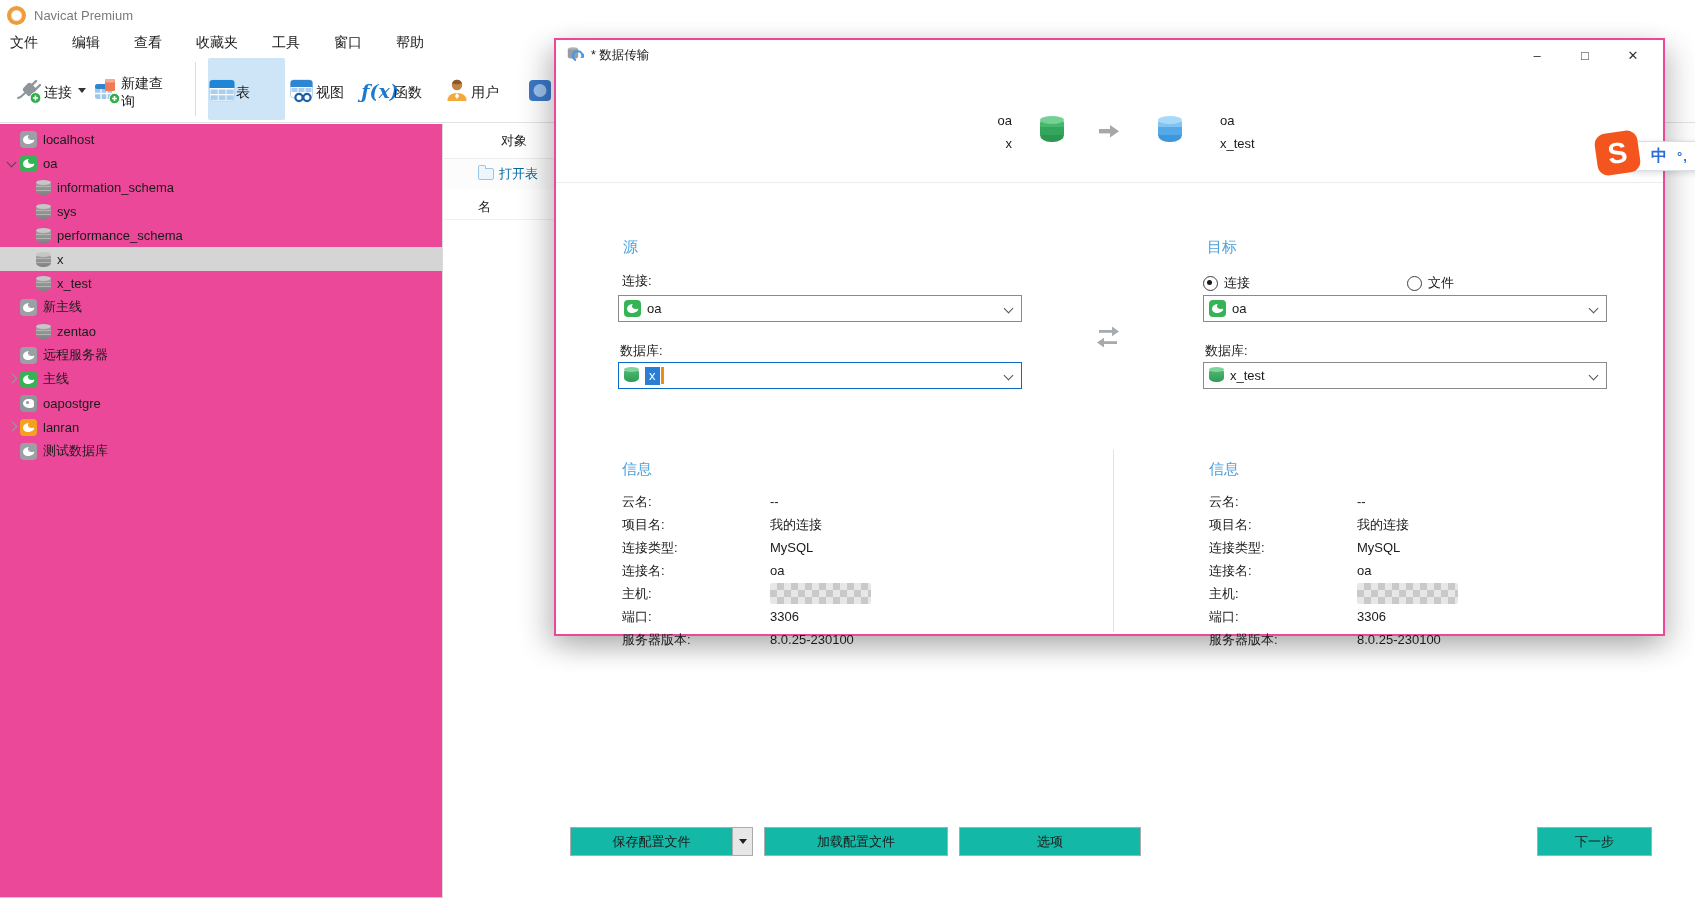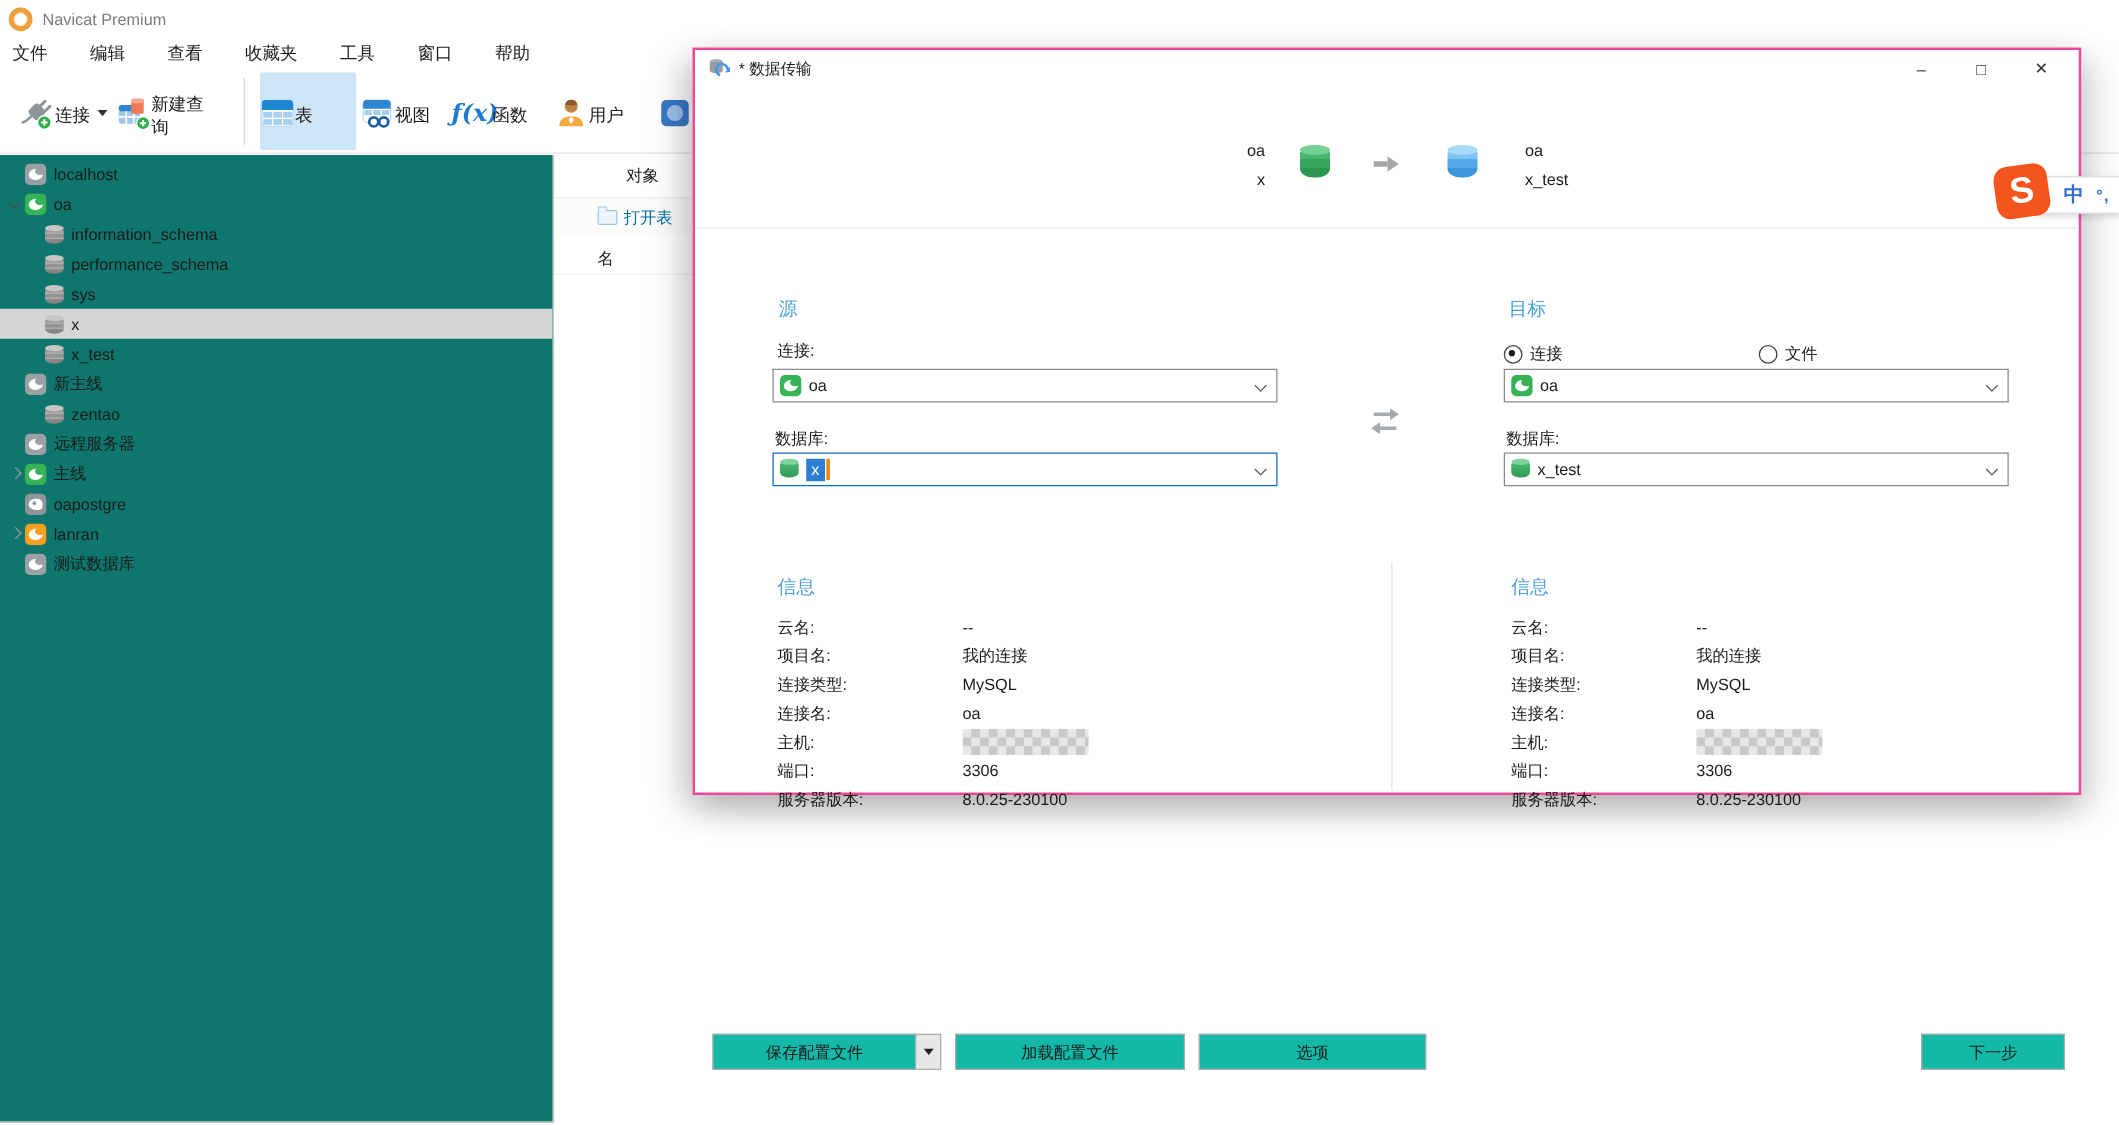"localhost" .sidebar { background: #0f766e -> #ec4899 }
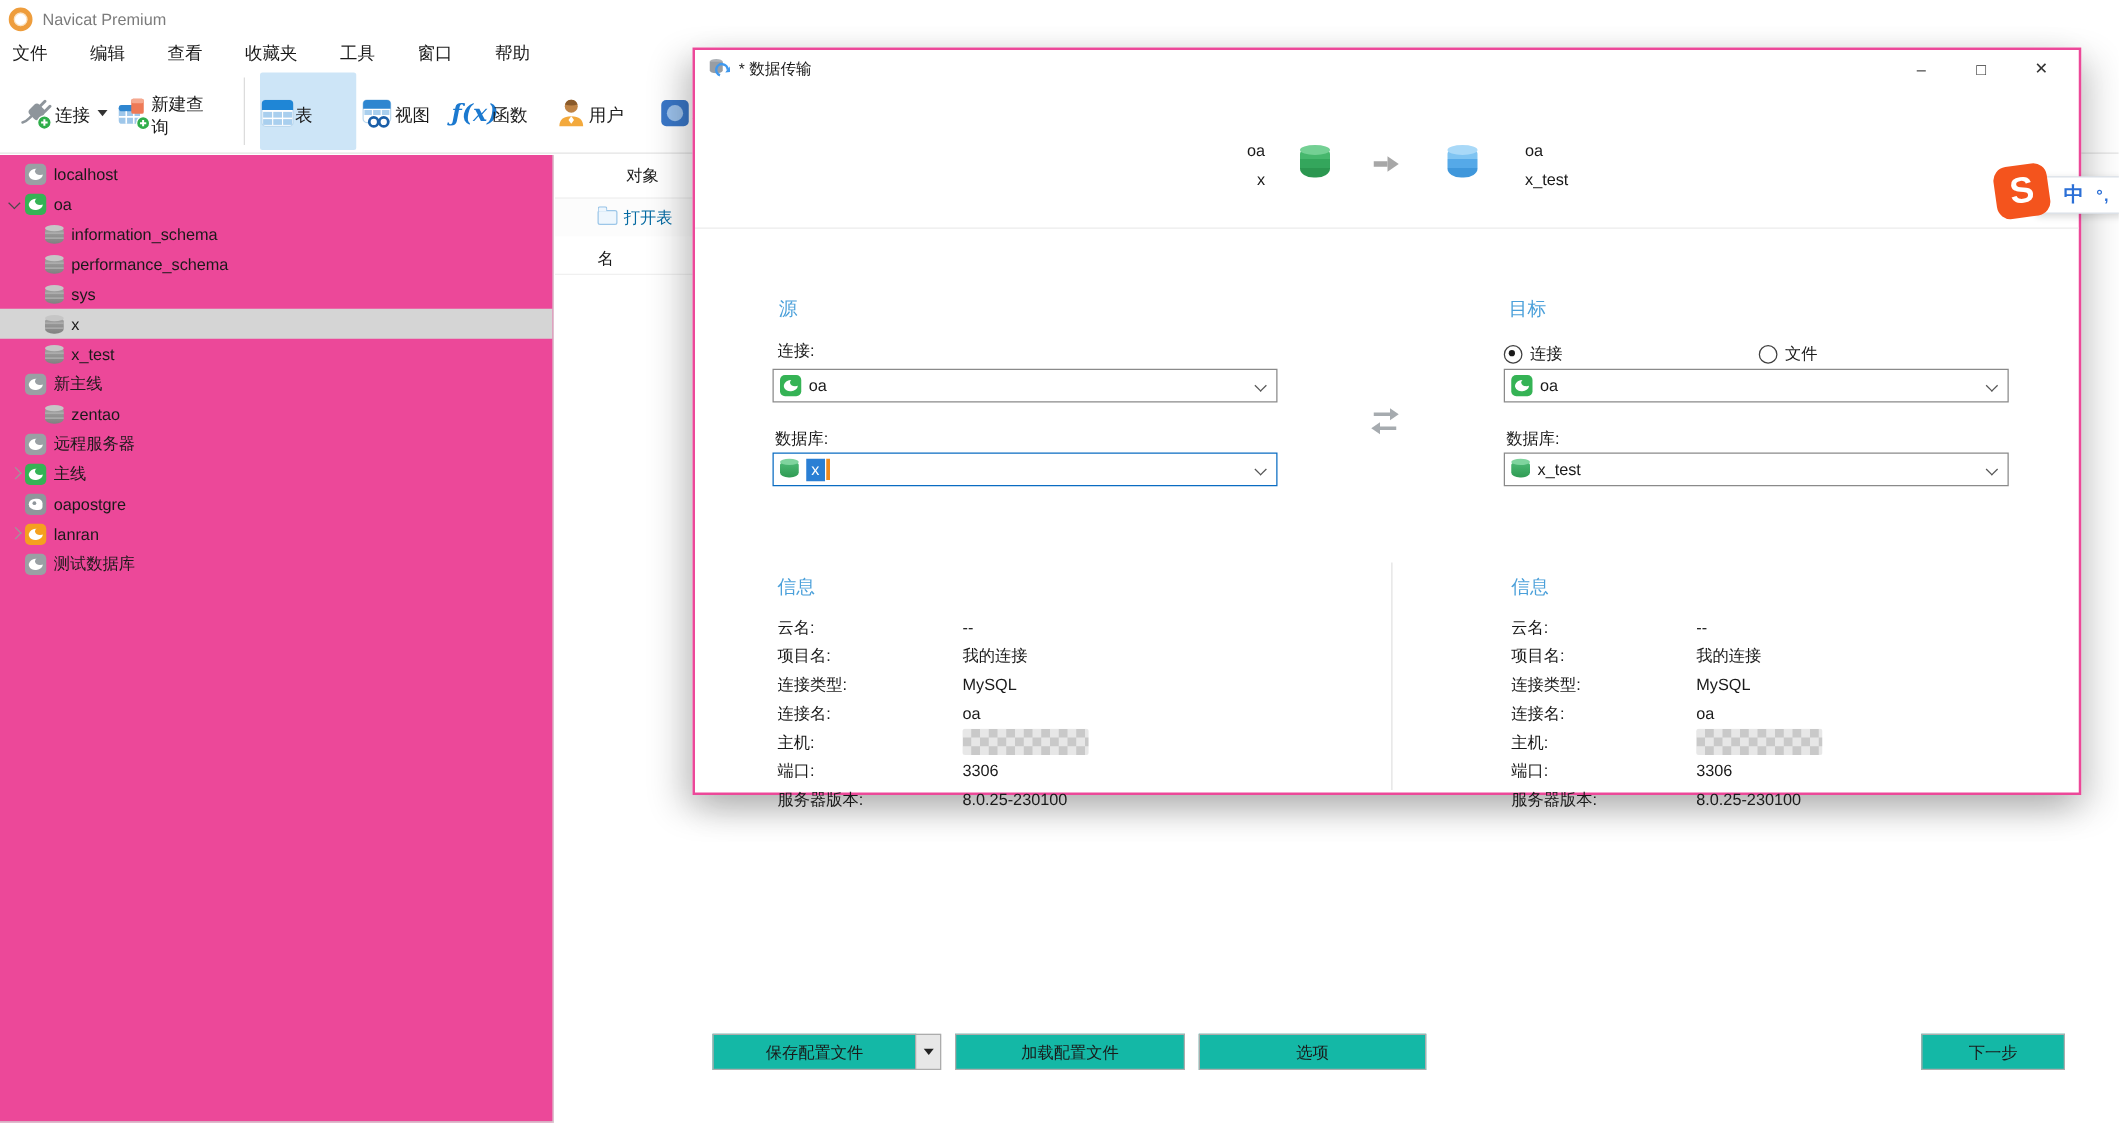"performance_schema" div.tree-row { order: before "sys" -> after "sys" }
